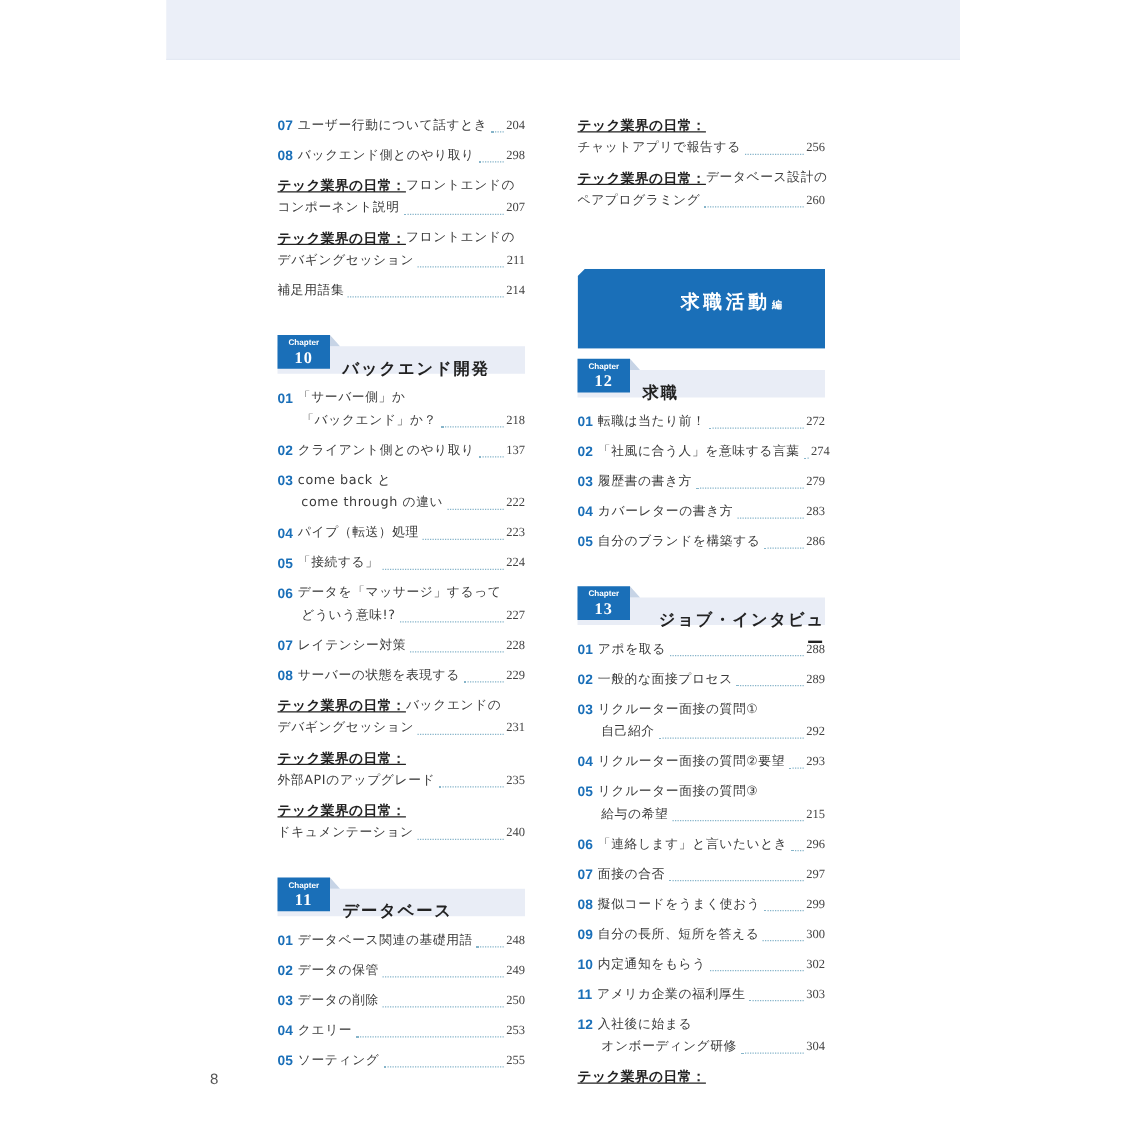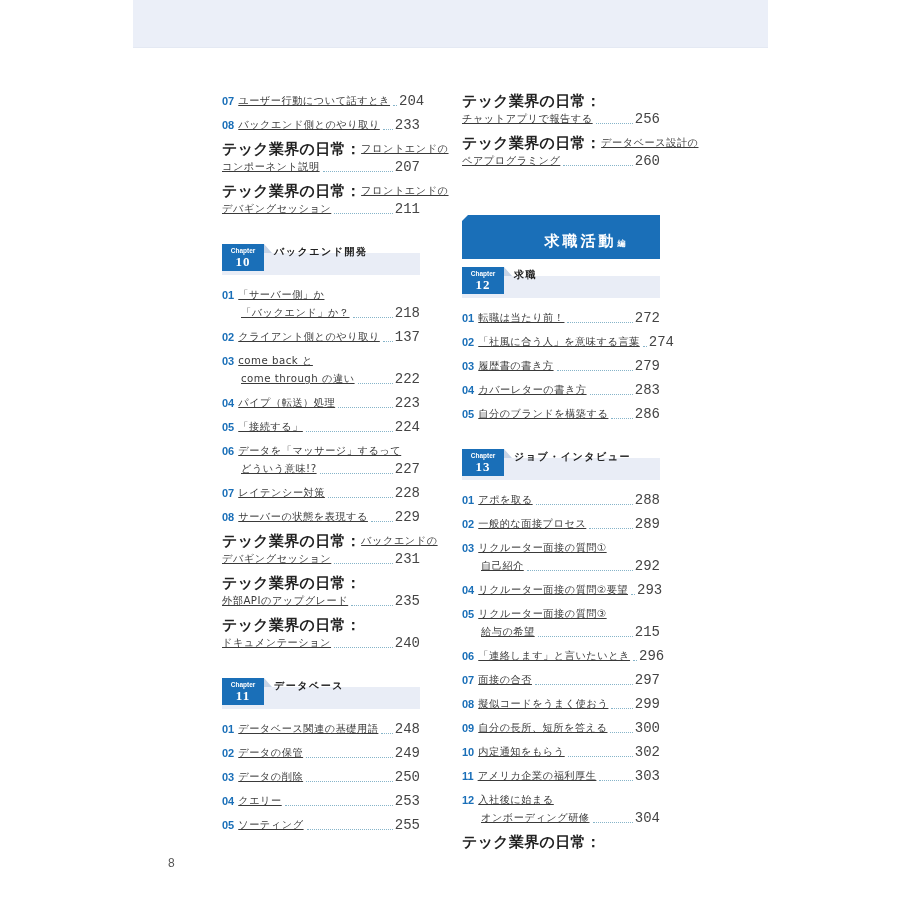"ユーザー行動について話すとき" .entry .title { text-decoration: underline -> none }
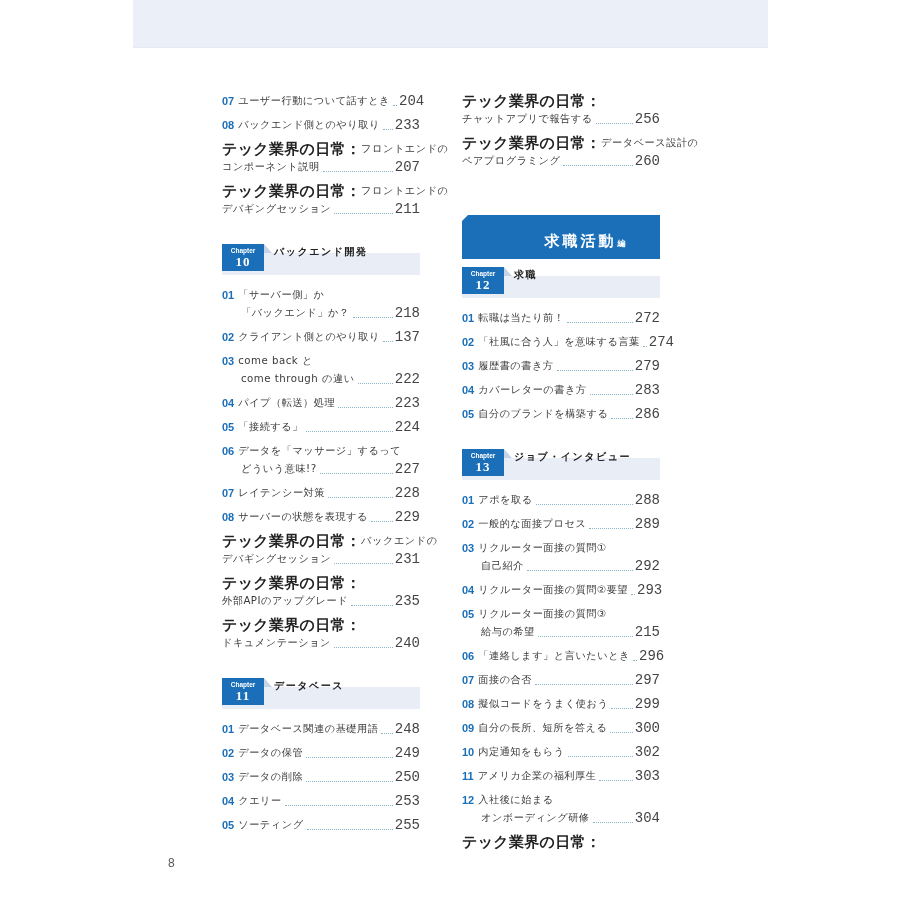"204" .entry .page { font-family: Liberation Mono, monospace -> Liberation Serif, serif; font-size: 14px -> 10px }
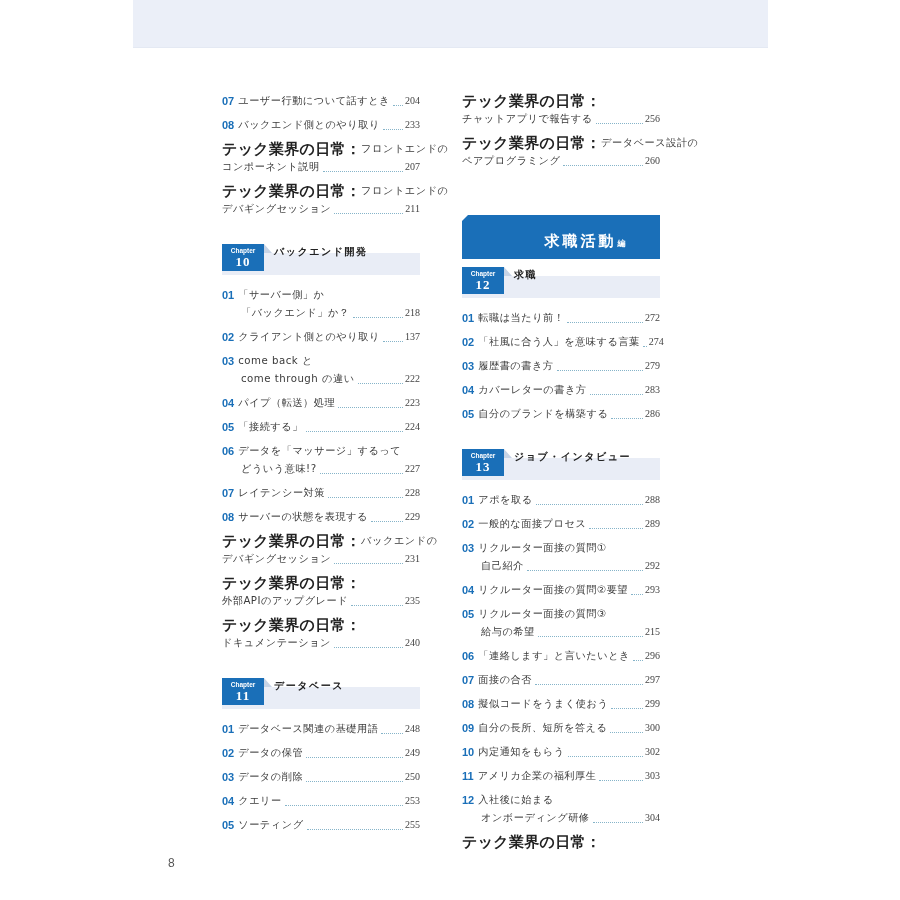"テック業界の日常：" .entry .label-strong { font-size: 15px -> 11px; text-decoration: none -> underline }
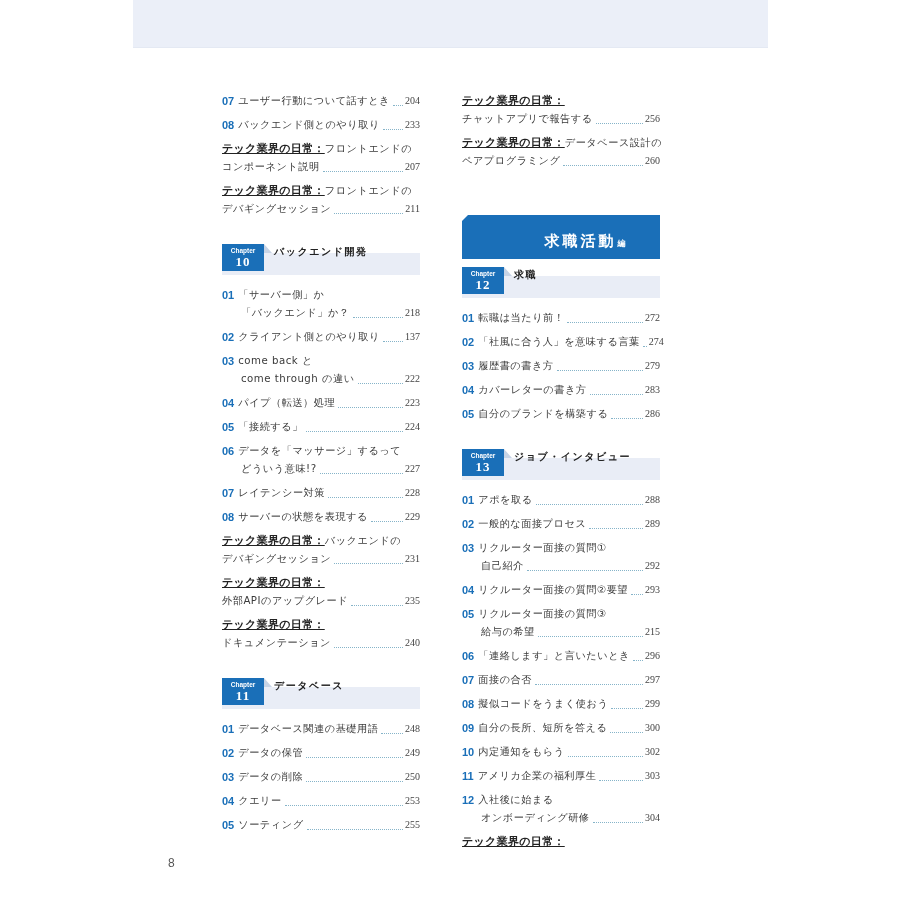"233" span.page { text: 233 -> 298 }
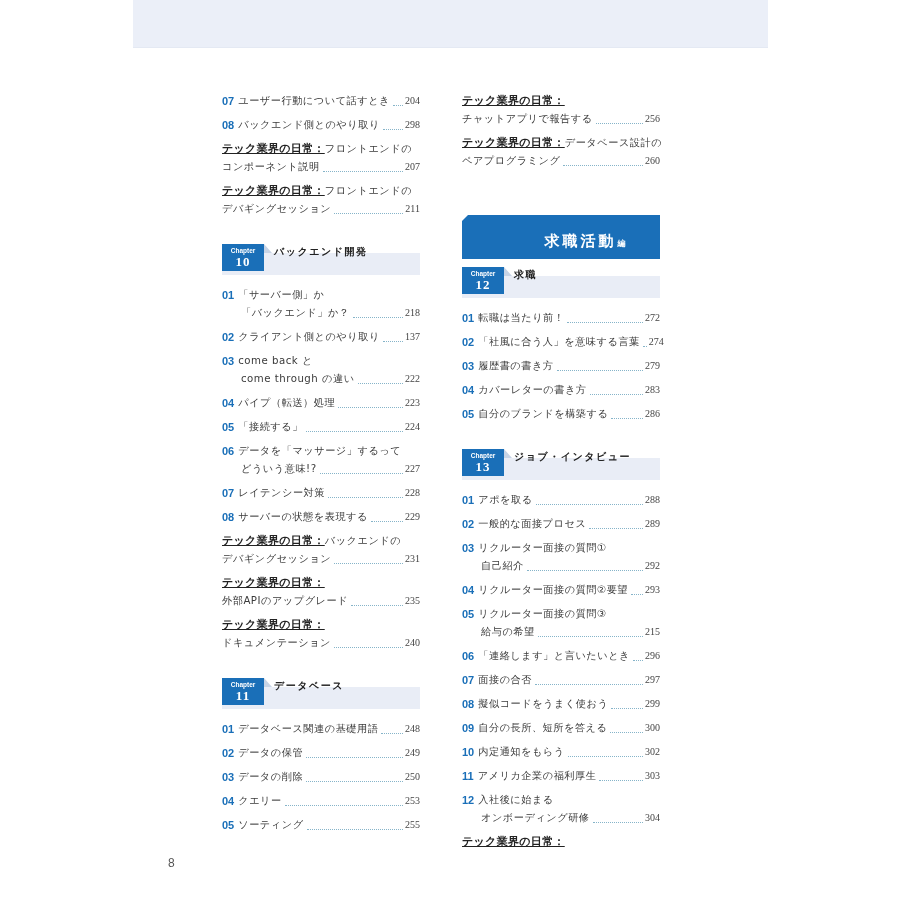"補足用語集" div.entry { html: none -> <div> <div> <span>補足用語集</span> <span></span> <span>214</span> </div> </div> }
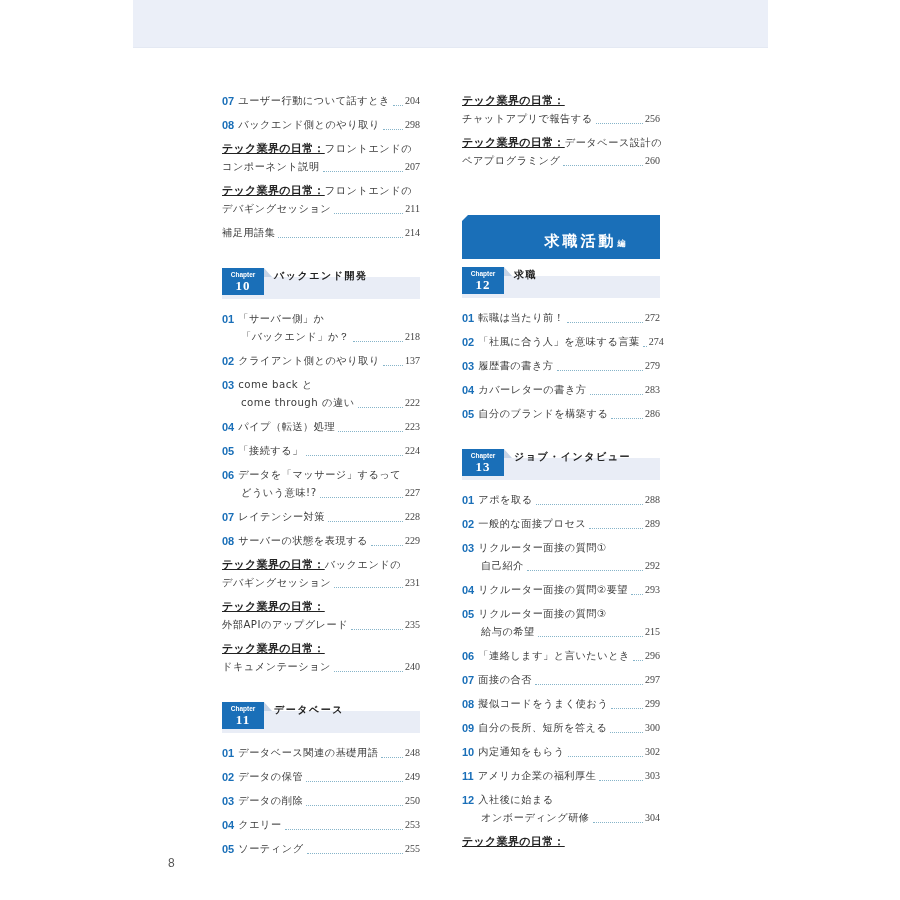"求職活動編" .part-box { height: 44px -> 64px }
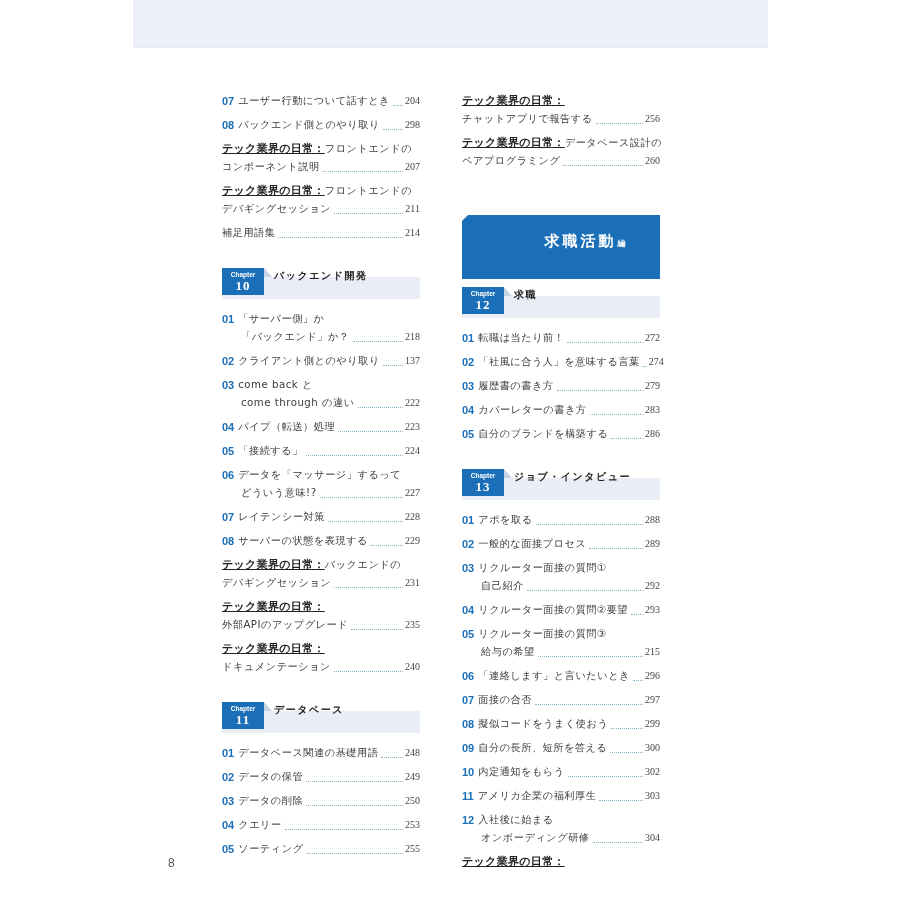"バックエンド開発" .chapter-head .ch-title { font-size: 10px -> 13px; top: 1px -> 18px }
